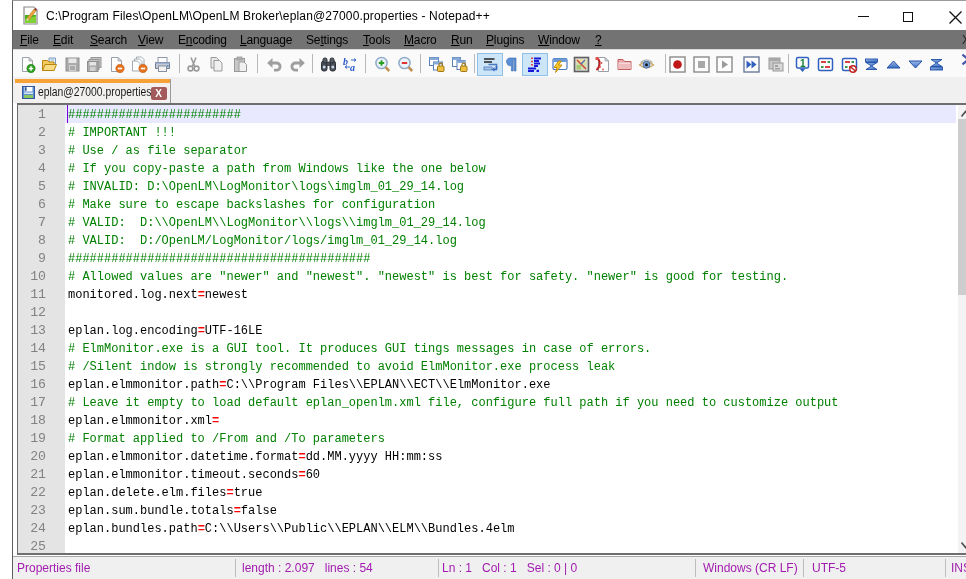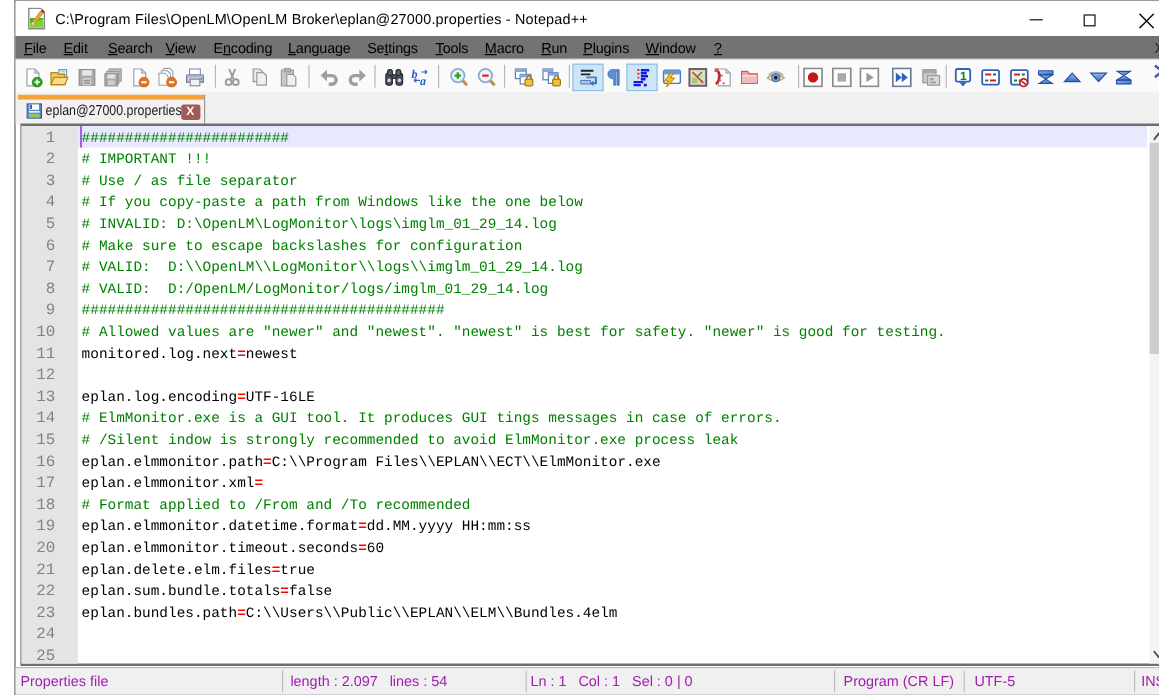"# Leave it empty to" span.c { html: none -> <span># Leave it empty to load default eplan_openlm.xml file, configure full path if you need to customize output</span> }
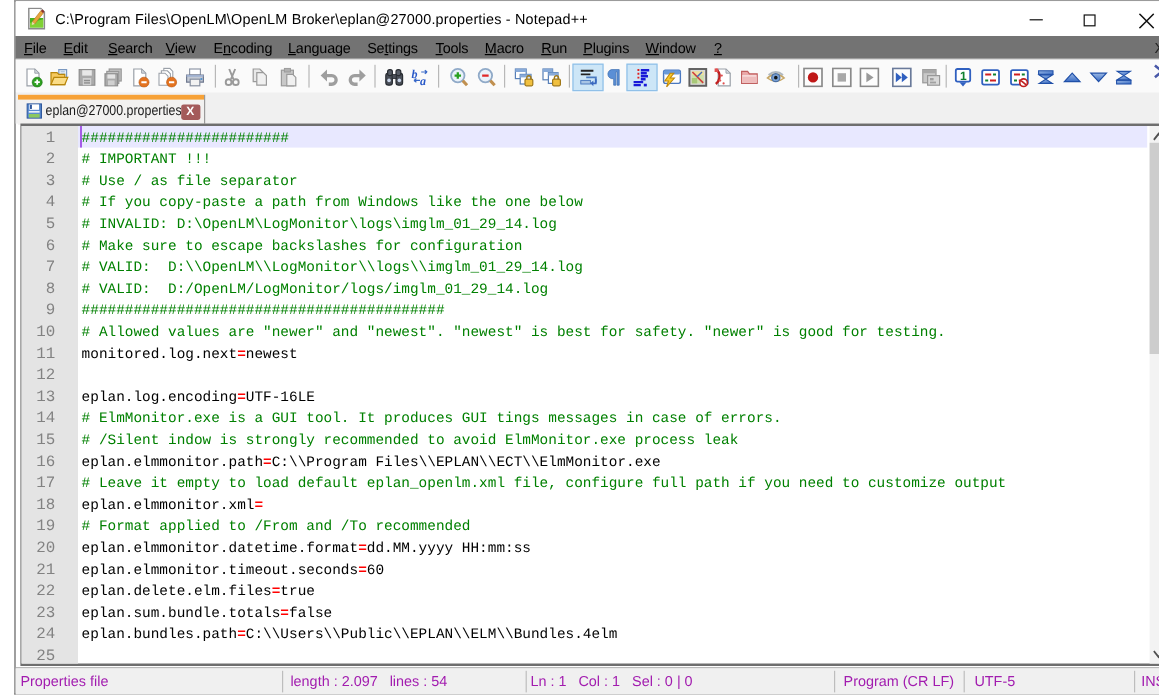"# Format applied to /From" span.c { text: recommended -> parameters }
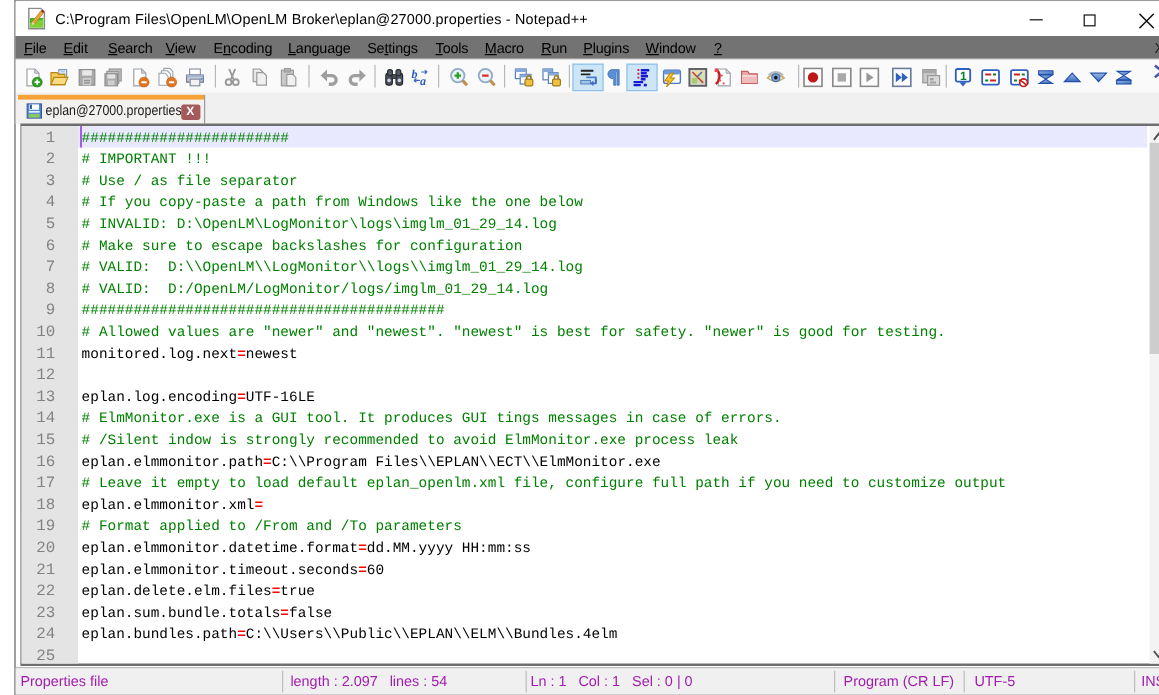"Program (CR LF)" span { text: Program -> Windows }
